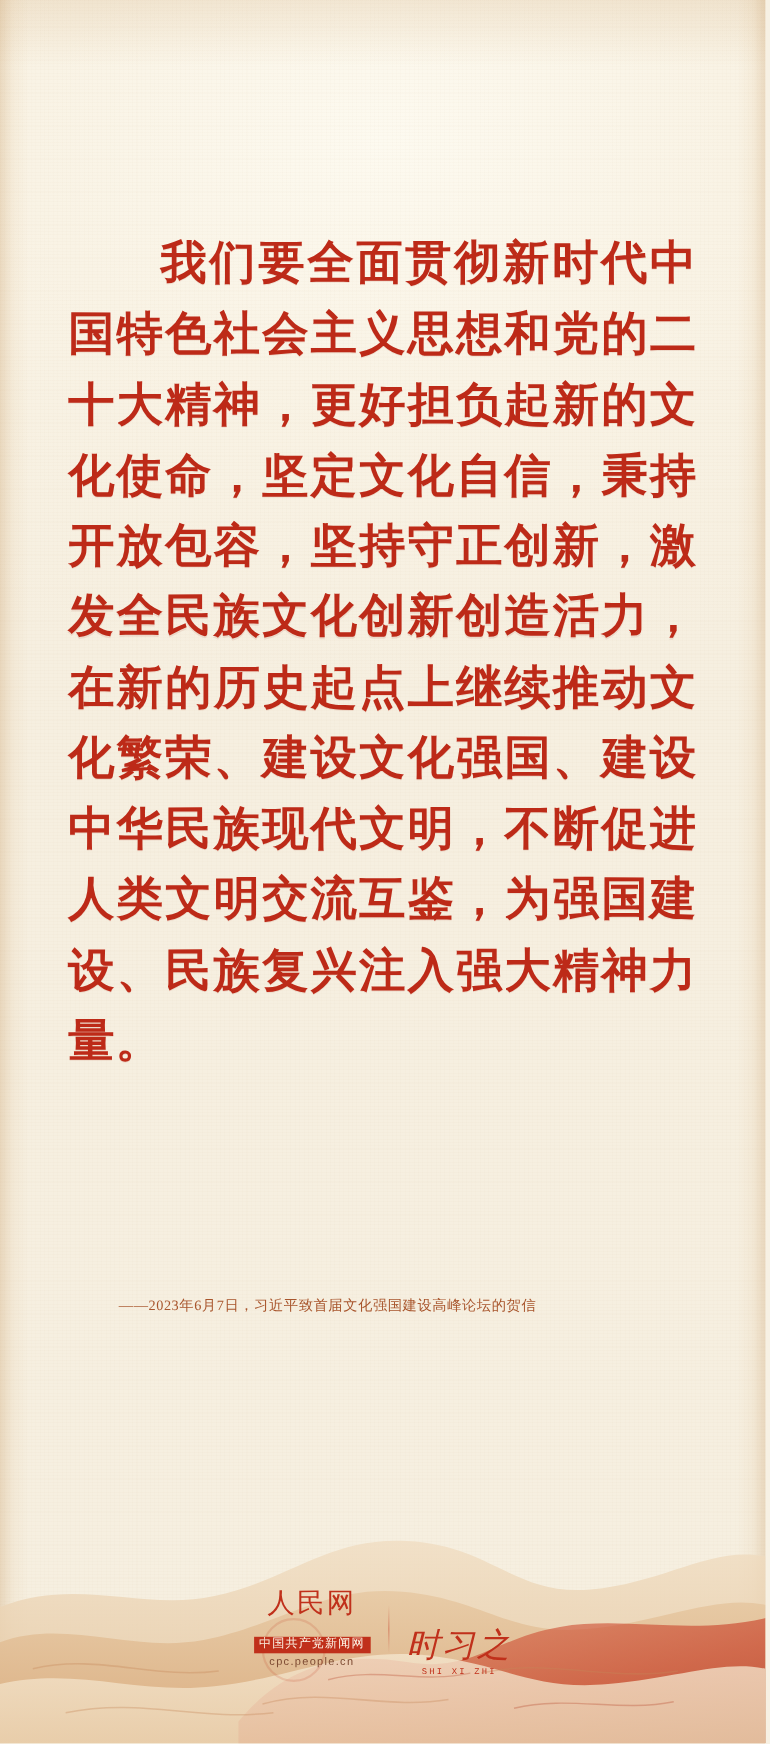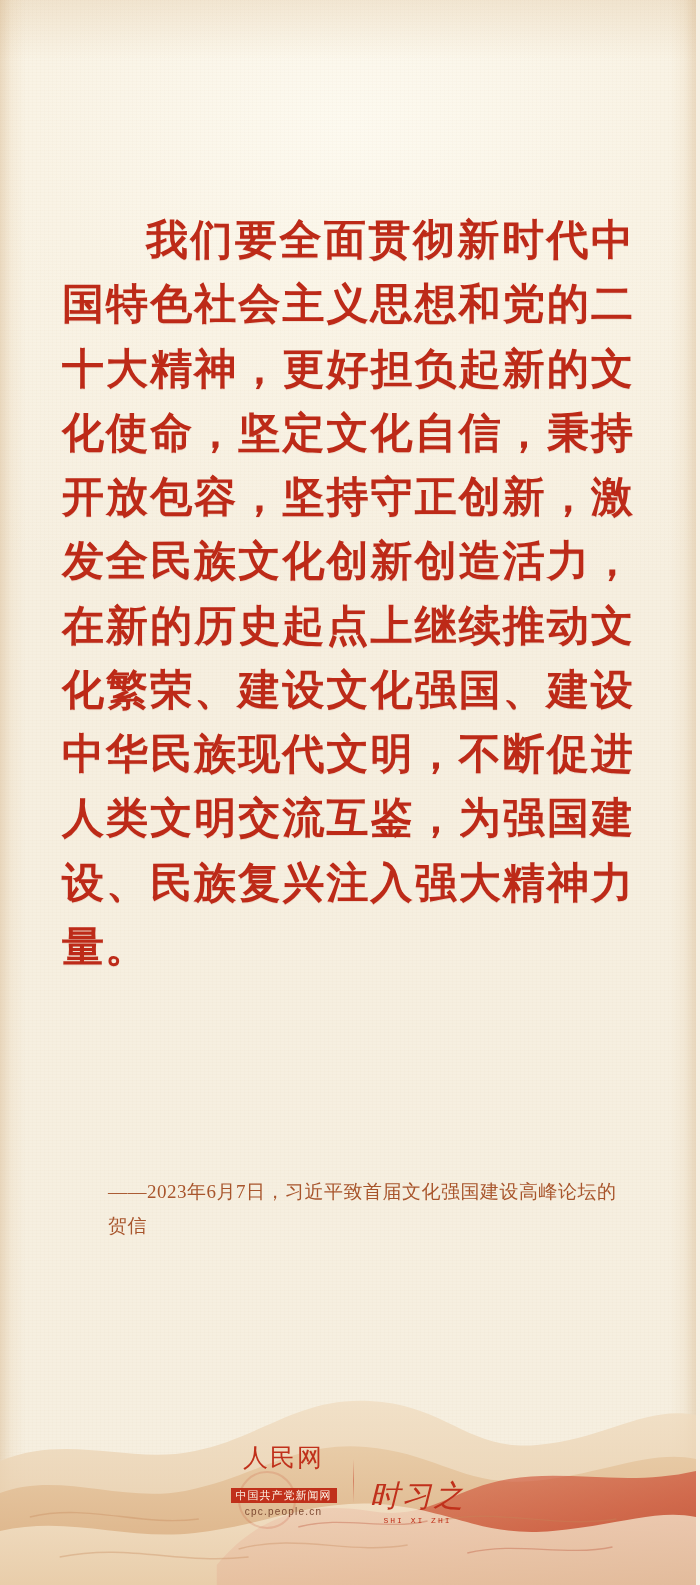"——2023年6月7日，习近平致首届文化强国建设高峰论坛的贺信" .attribution { font-size: 19px -> 13px }
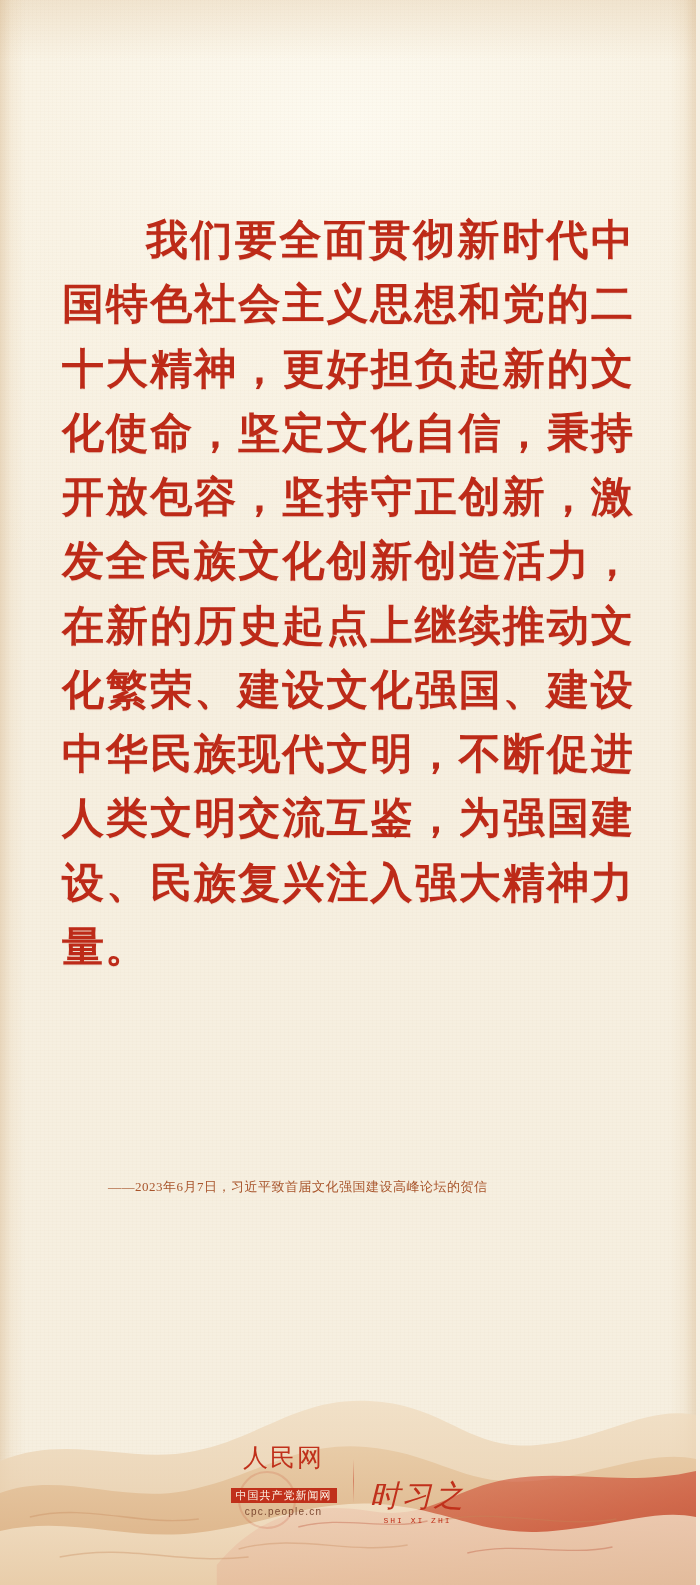"中国共产党新闻网" .brand-people .bp-sub { font-family: Liberation Serif, serif -> Liberation Mono, monospace }
